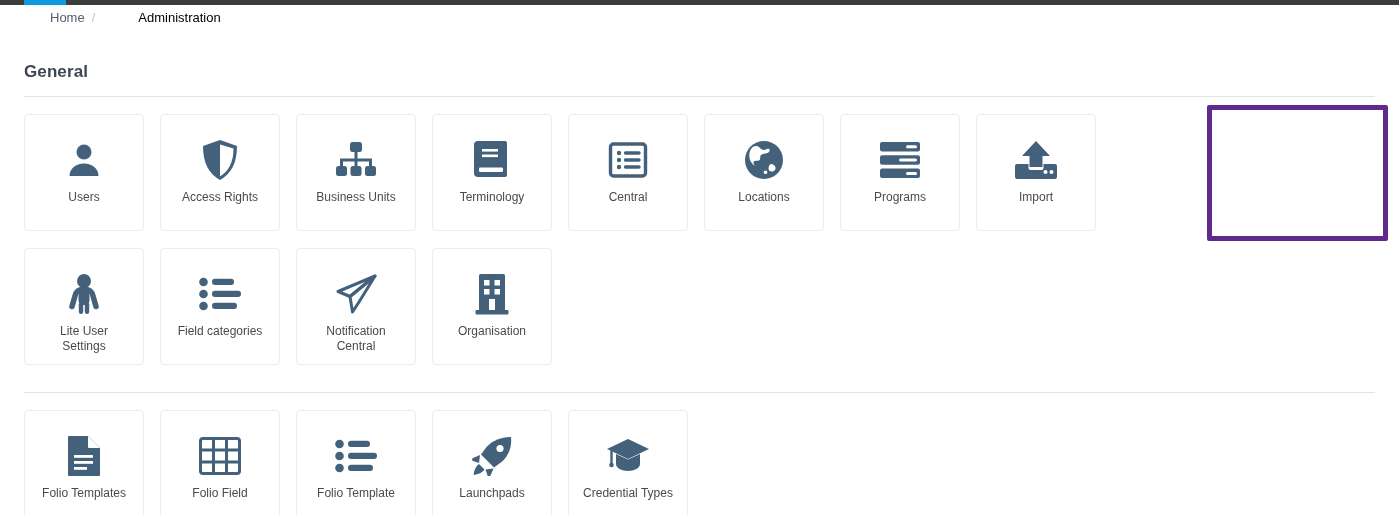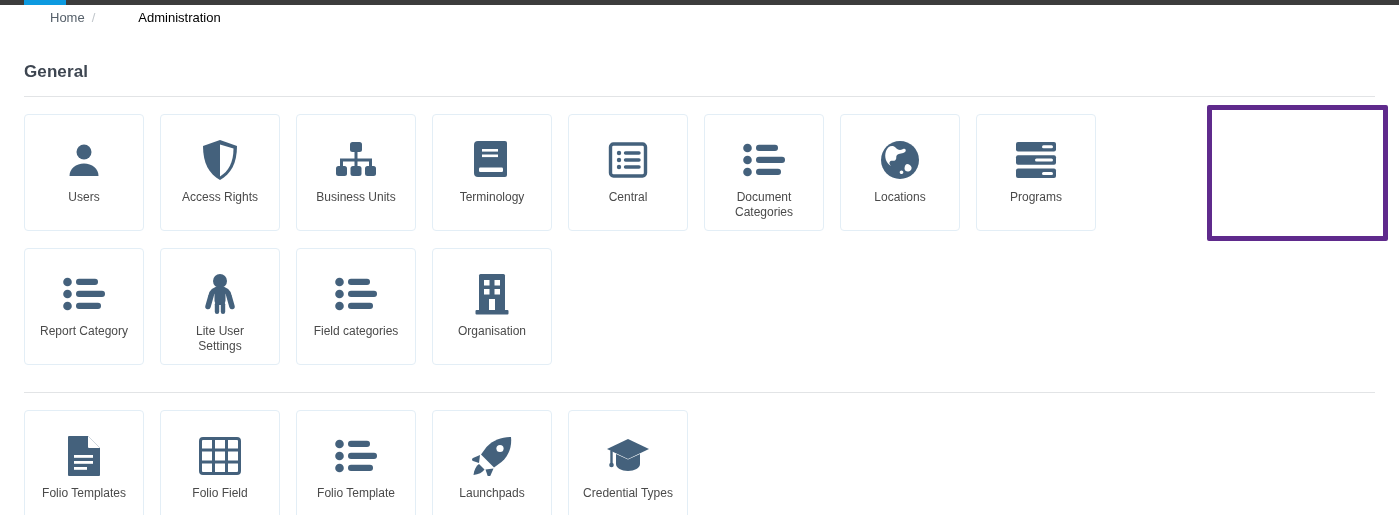"Document" div.tile { html: <div> <div> <svg> <circle></circle> <circle></circle> <circle></circle> <rect></rect> <rect></rect> <rect></rect> </svg> </div> <div>Document Categories</div> </div> -> none }
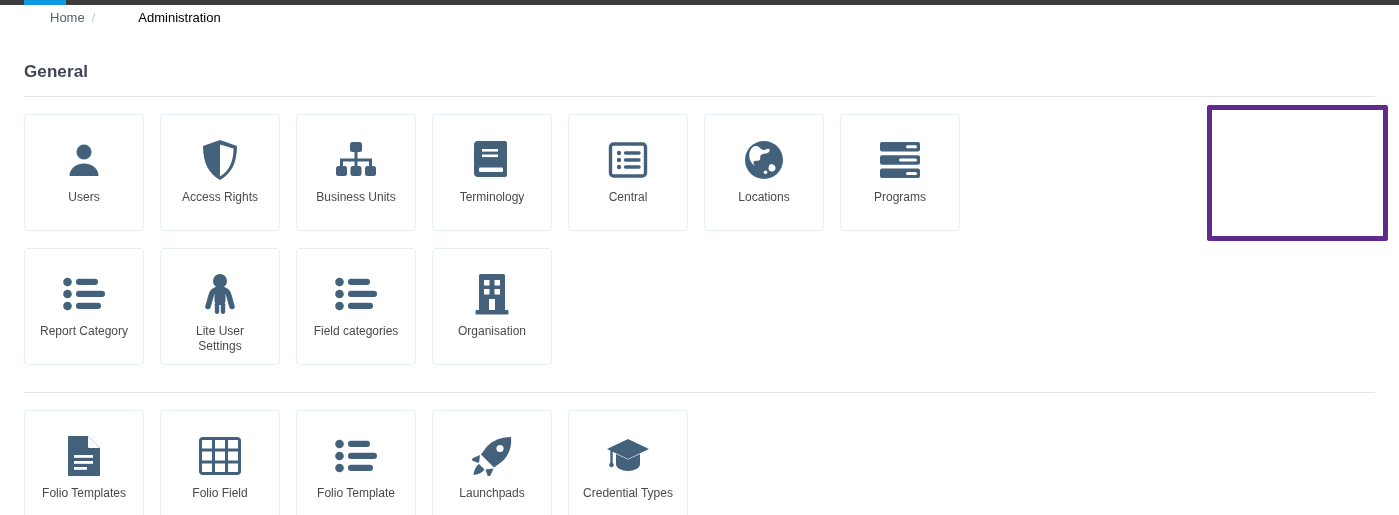"Import" div.tile { html: none -> <div> <div> <svg> <path></path> <path></path> <circle></circle> <circle></circle> </svg> </div> <div>Import</div> </div> }
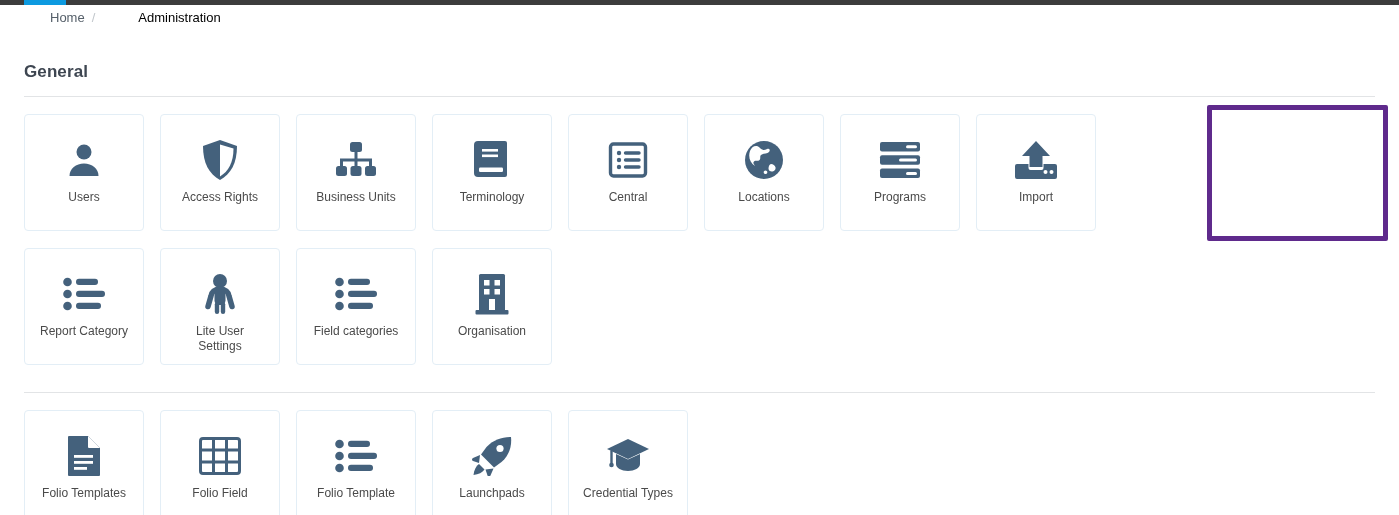"Report Category" div.tile { html: <div> <div> <svg> <circle></circle> <circle></circle> <circle></circle> <rect></rect> <rect></rect> <rect></rect> </svg> </div> <div>Report Category</div> </div> -> none }
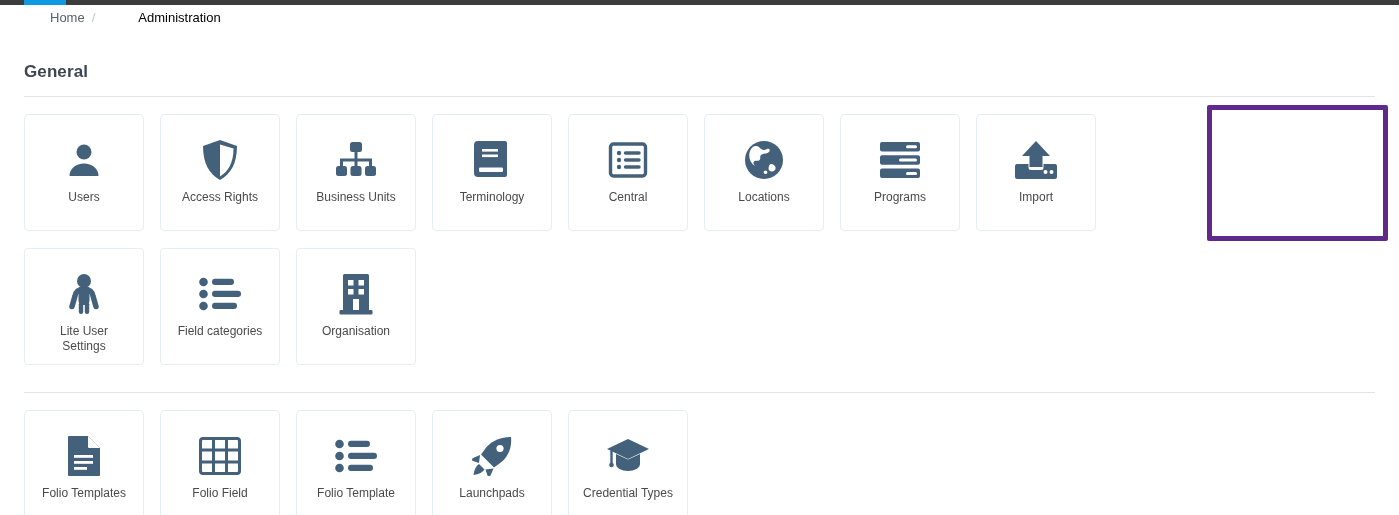"Notification" div.tile { html: none -> <div> <div> <svg> <path></path> <path></path> </svg> </div> <div>Notification Central</div> </div> }
